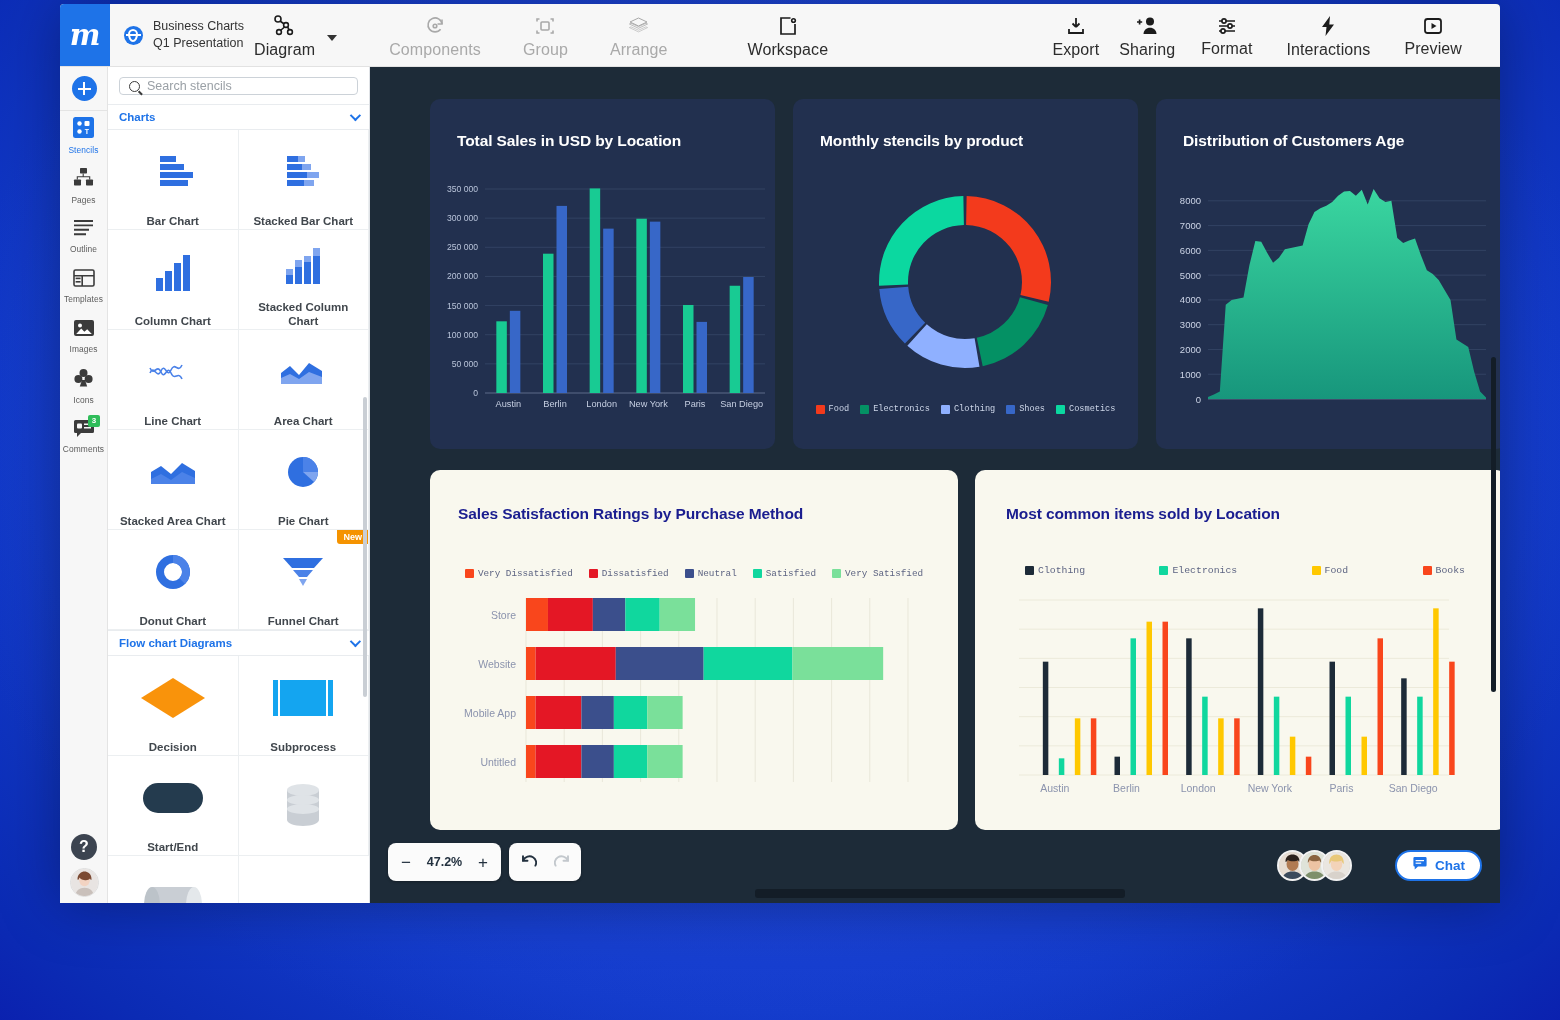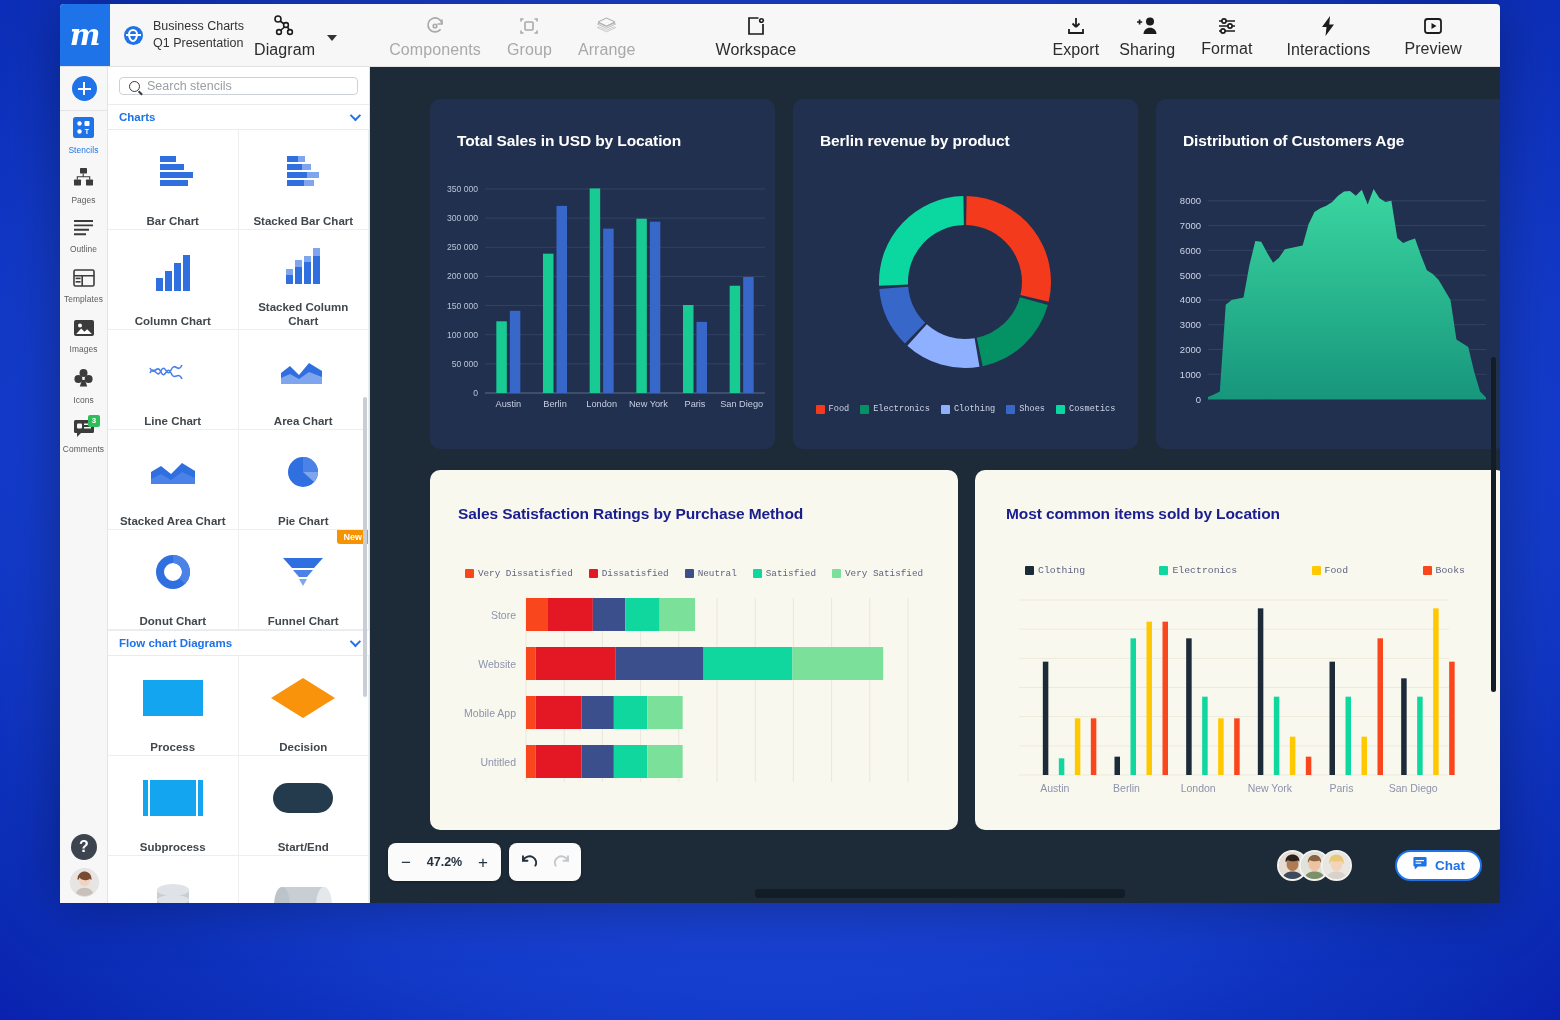"Components" #tools-mid { gap: 6px -> 22px }
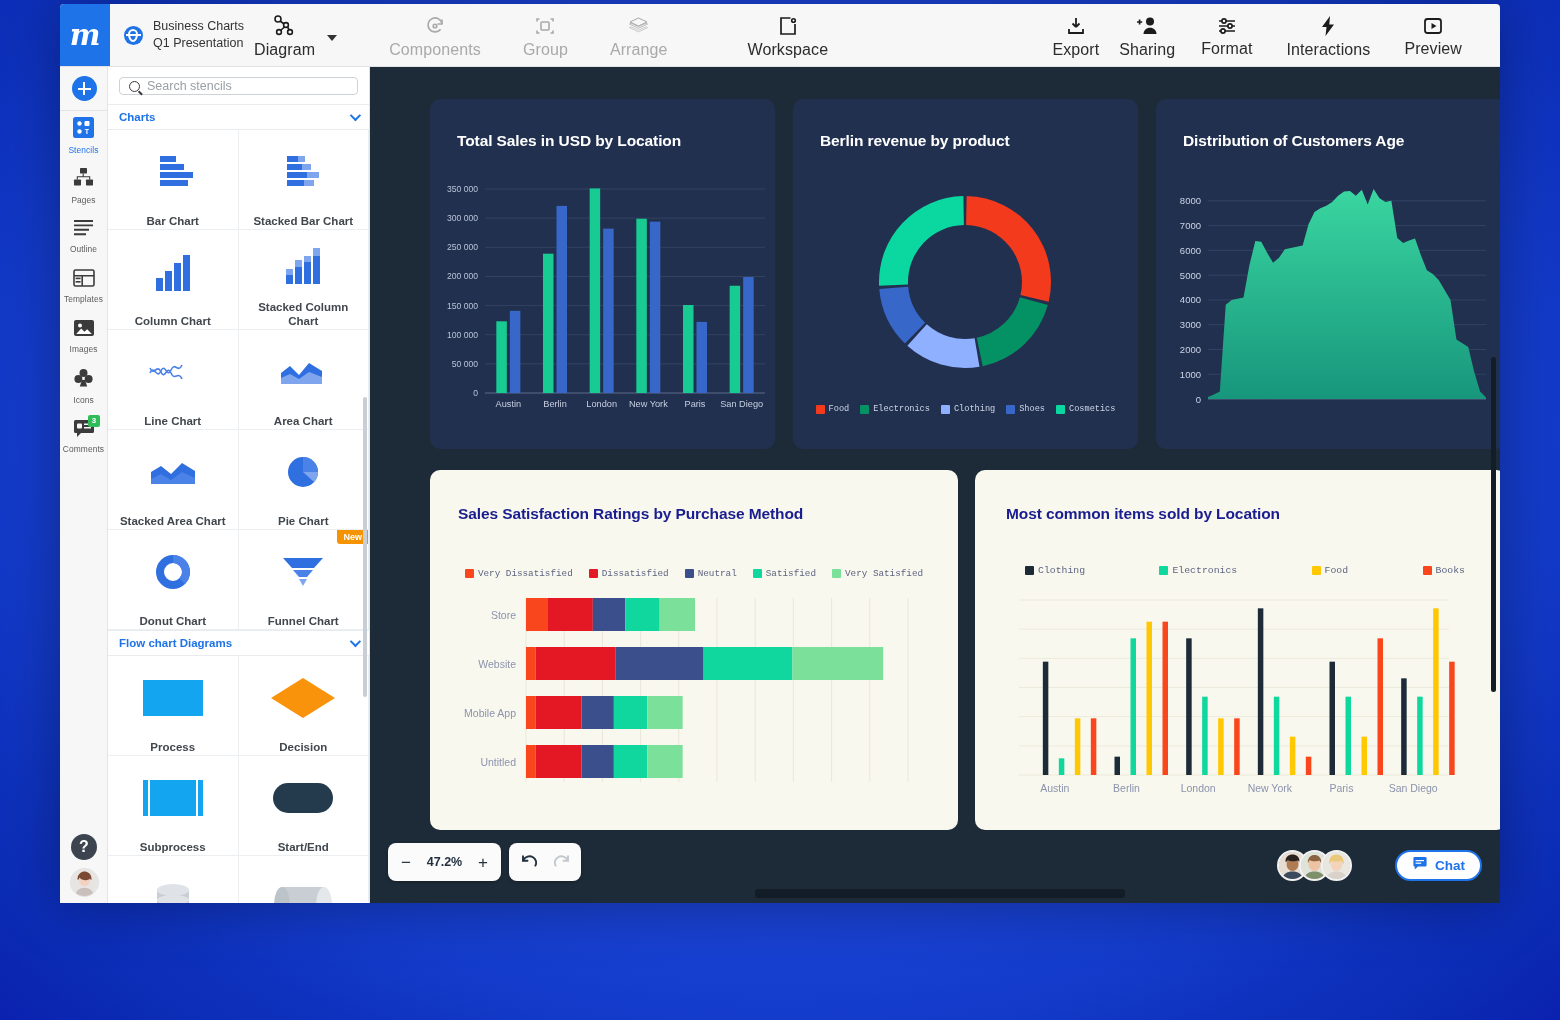"Berlin revenue by product" div.ctitle { text: Berlin revenue -> Monthly stencils }
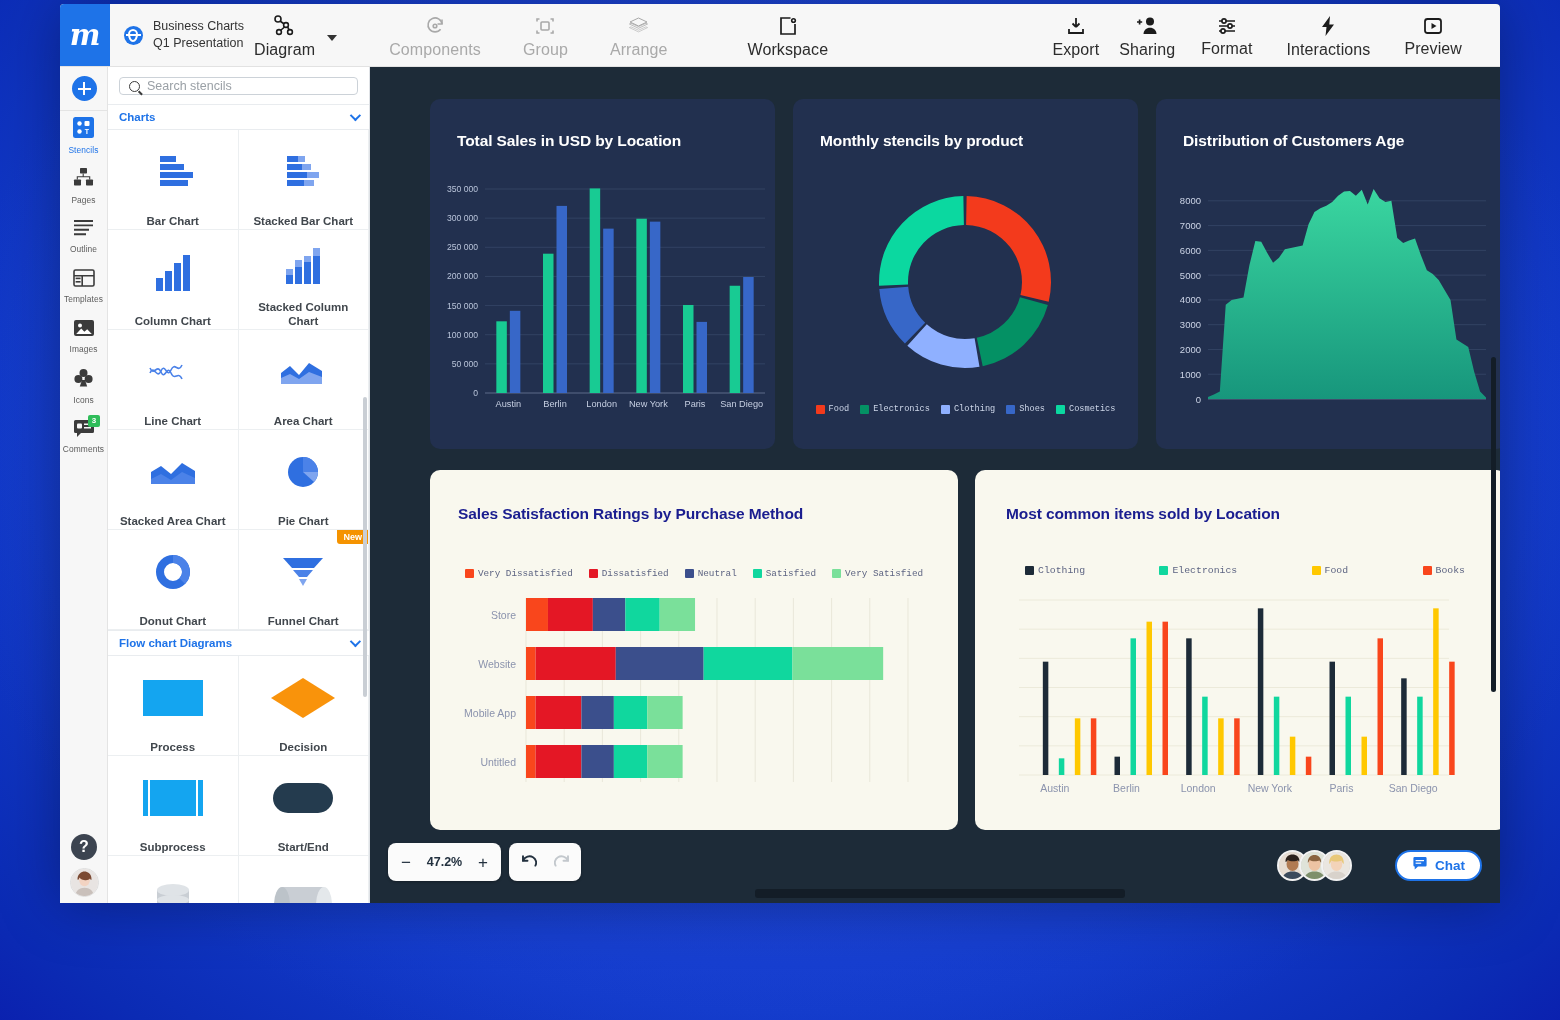"Process" div.cell { html: <div> <div> <svg> <rect></rect> </svg> </div> <div>Process</div> </div> -> none }
